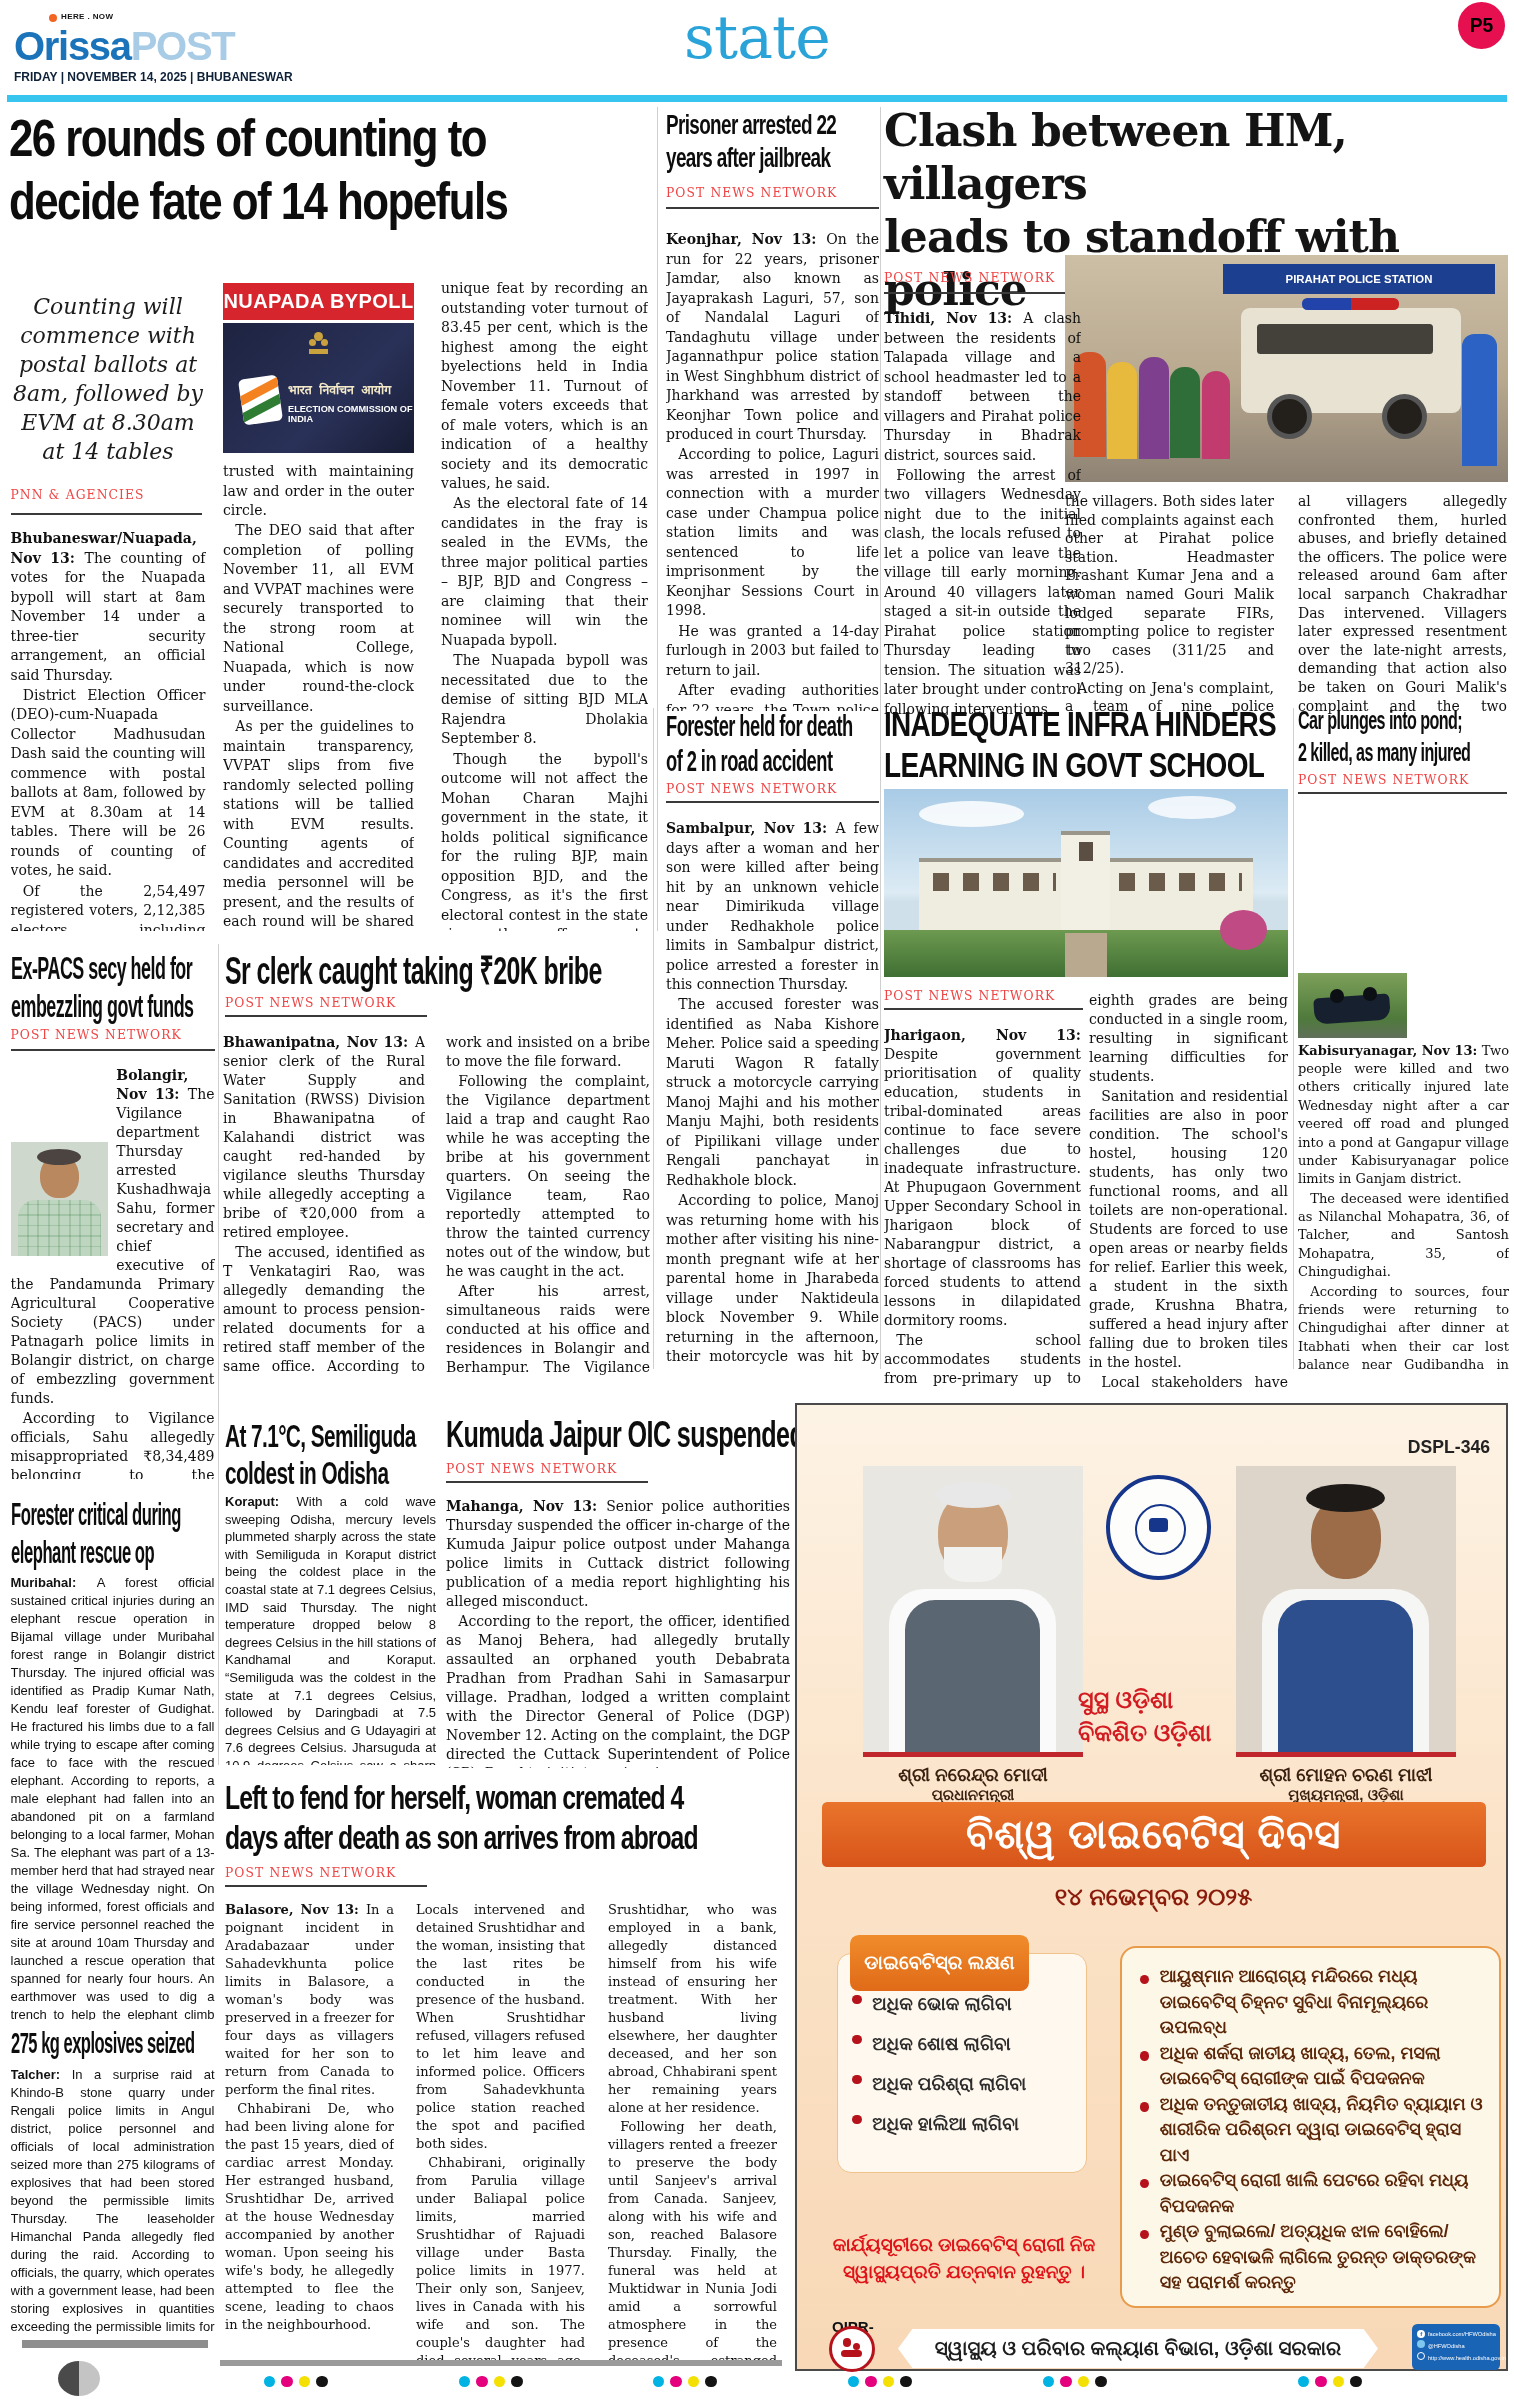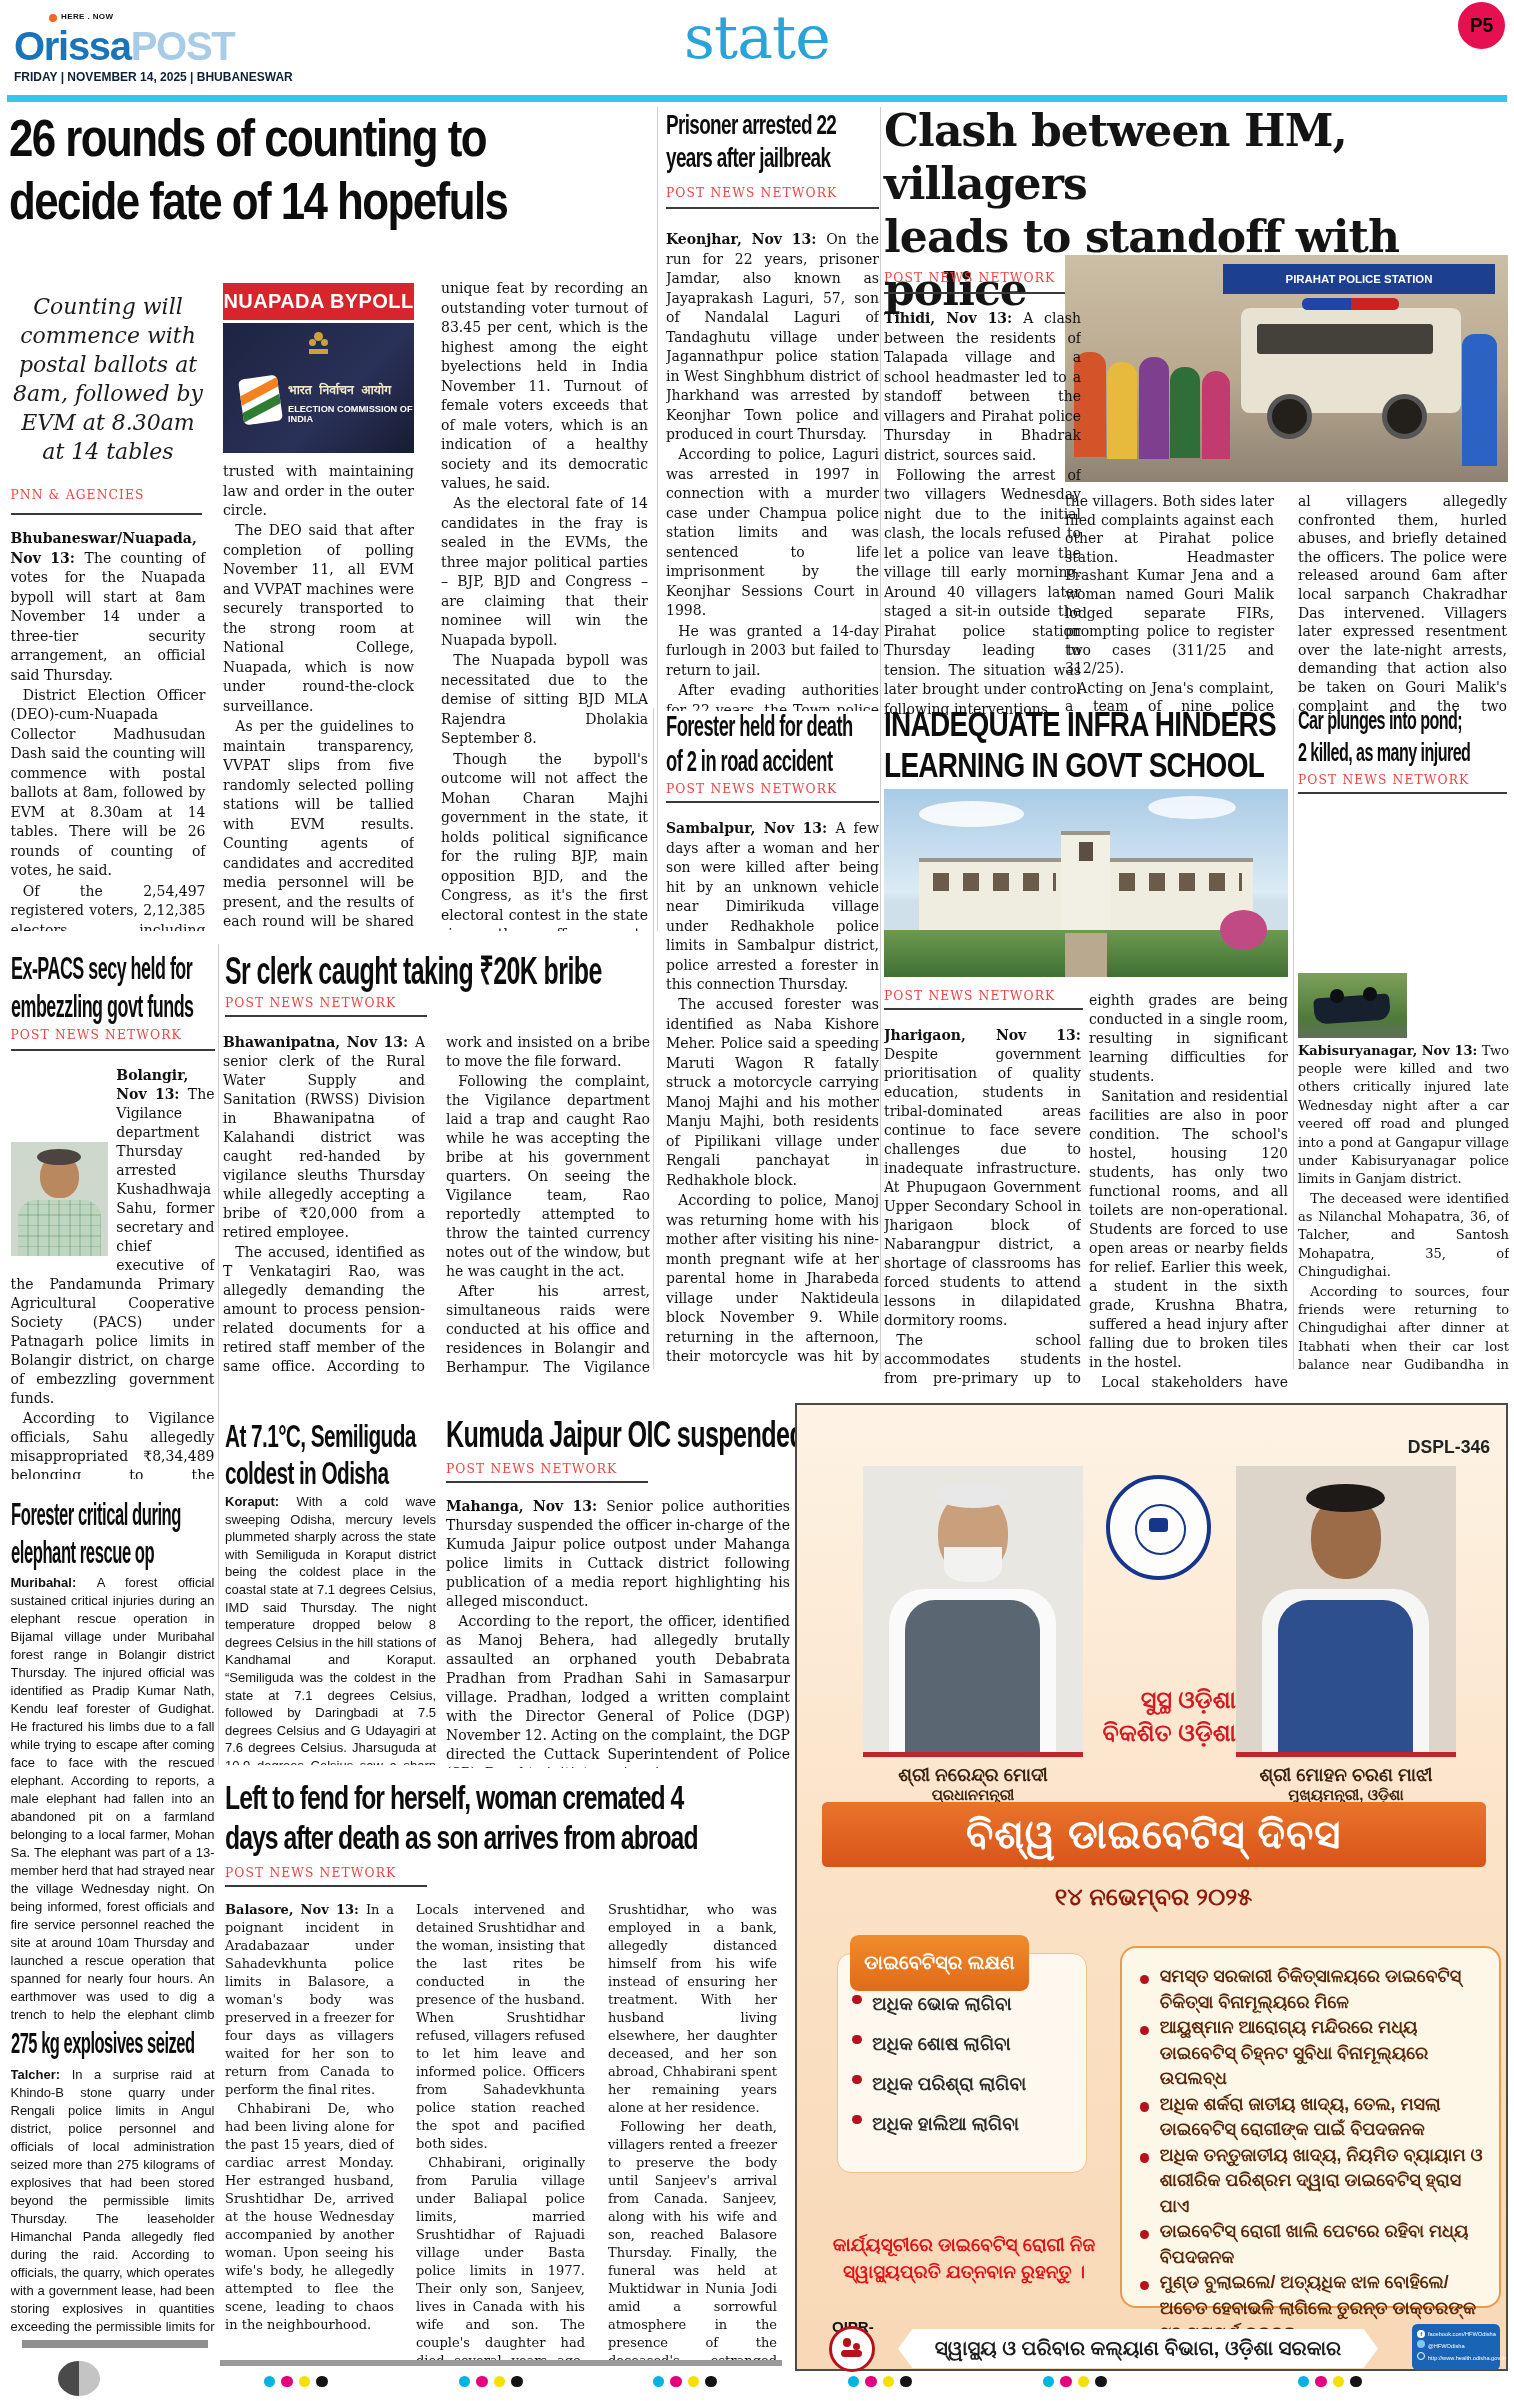"ସୁସ୍ଥ ଓଡ଼ିଶା" div { text-align: right -> left }
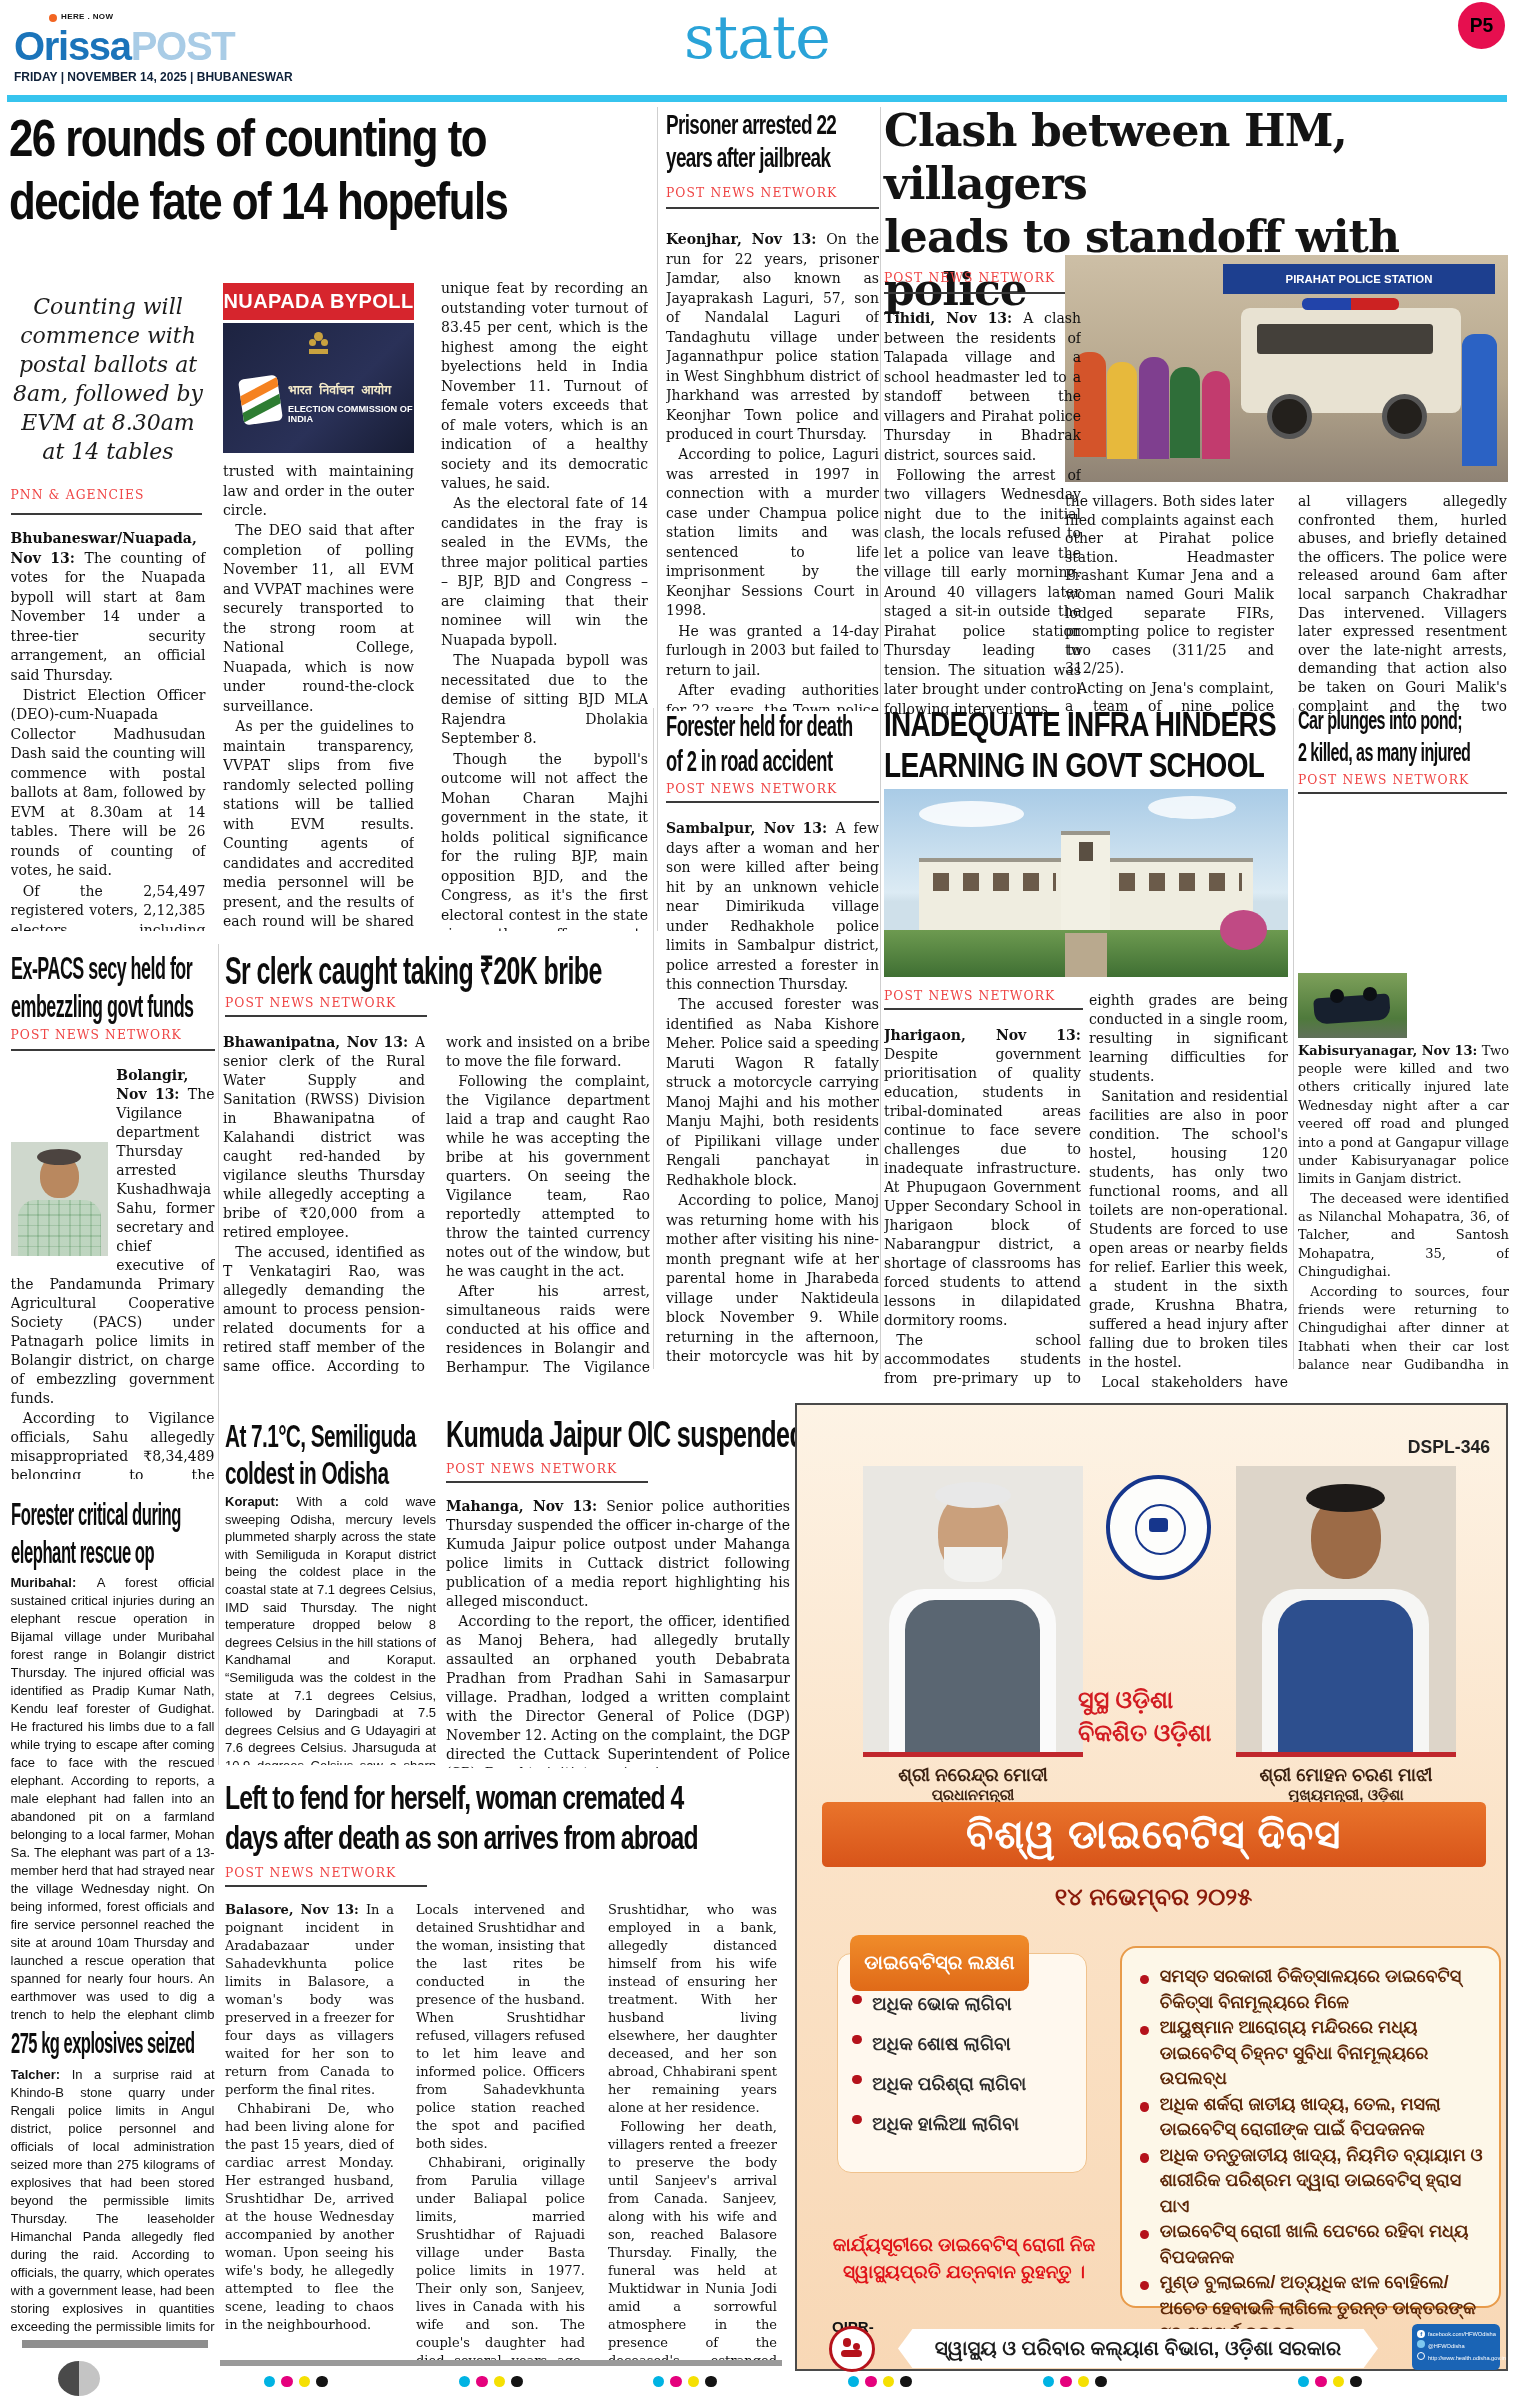"ସମସ୍ତ ସରକାରୀ ଚିକିତ୍ସାଳୟରେ ଡାଇବେଟିସ୍" p.bp { html: <p>ସମସ୍ତ ସରକାରୀ ଚିକିତ୍ସାଳୟରେ ଡାଇବେଟିସ୍ ଚିକିତ୍ସା ବିନାମୂଲ୍ୟରେ ମିଳେ</p> -> none }
